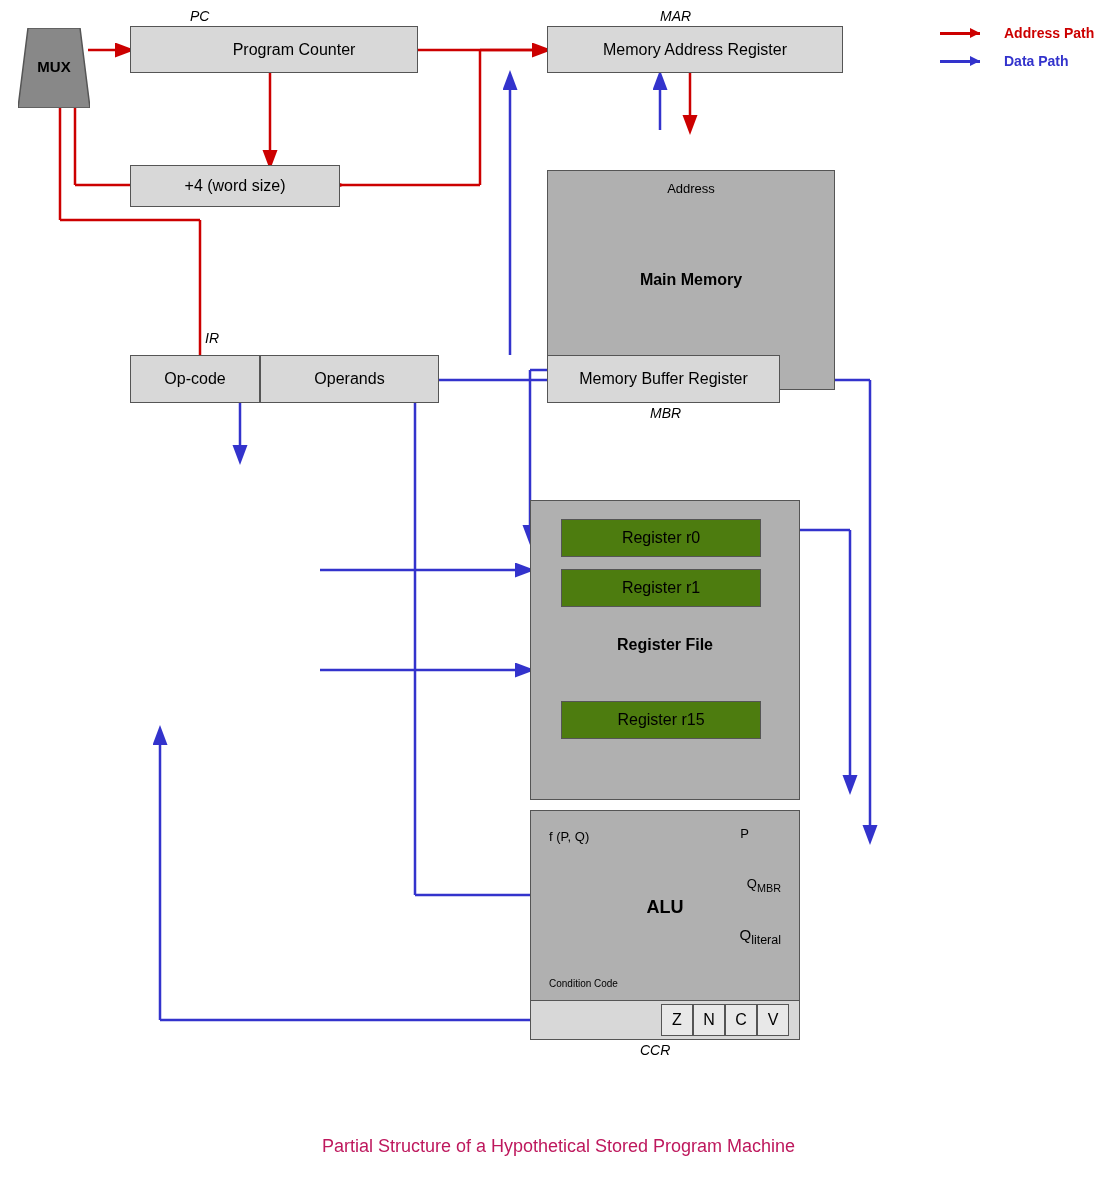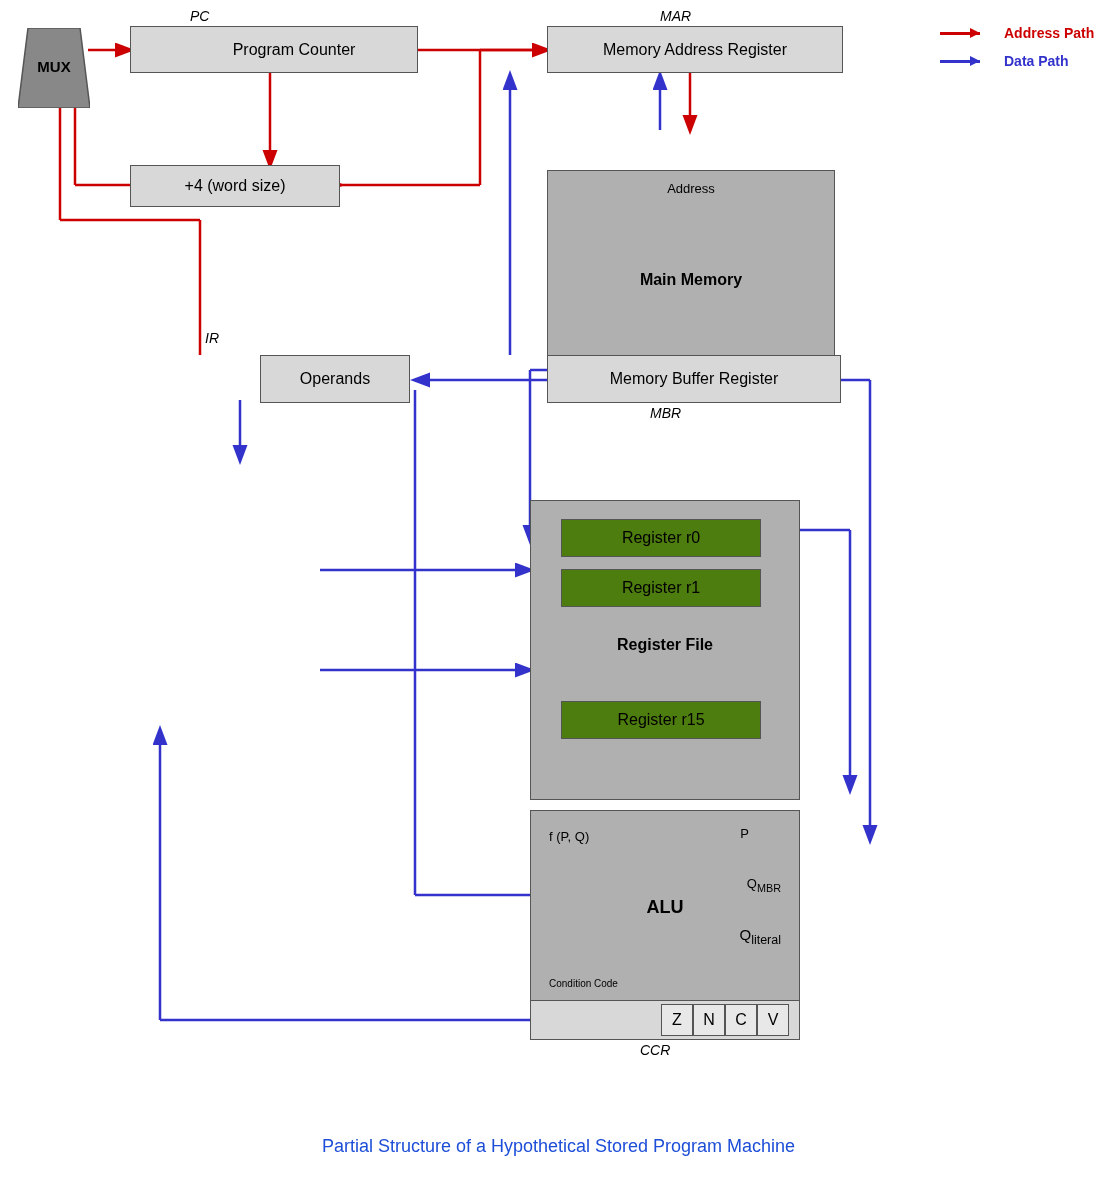"Op-code" div.box-light { html: none -> <div> <span>Op-code</span> </div> }
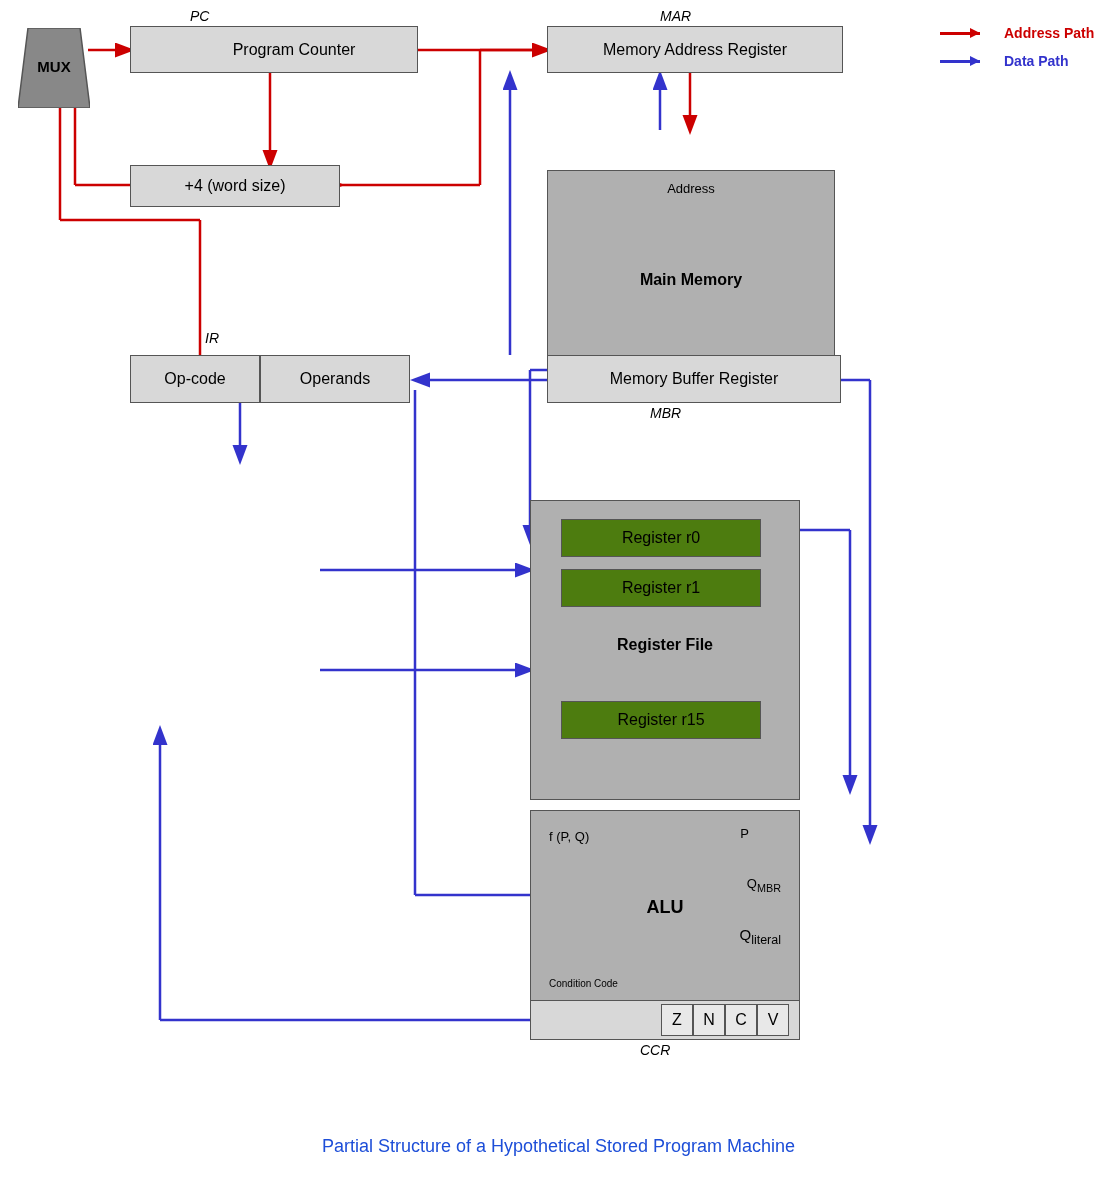"Operands" div.box-light { width: 150px -> 179px }
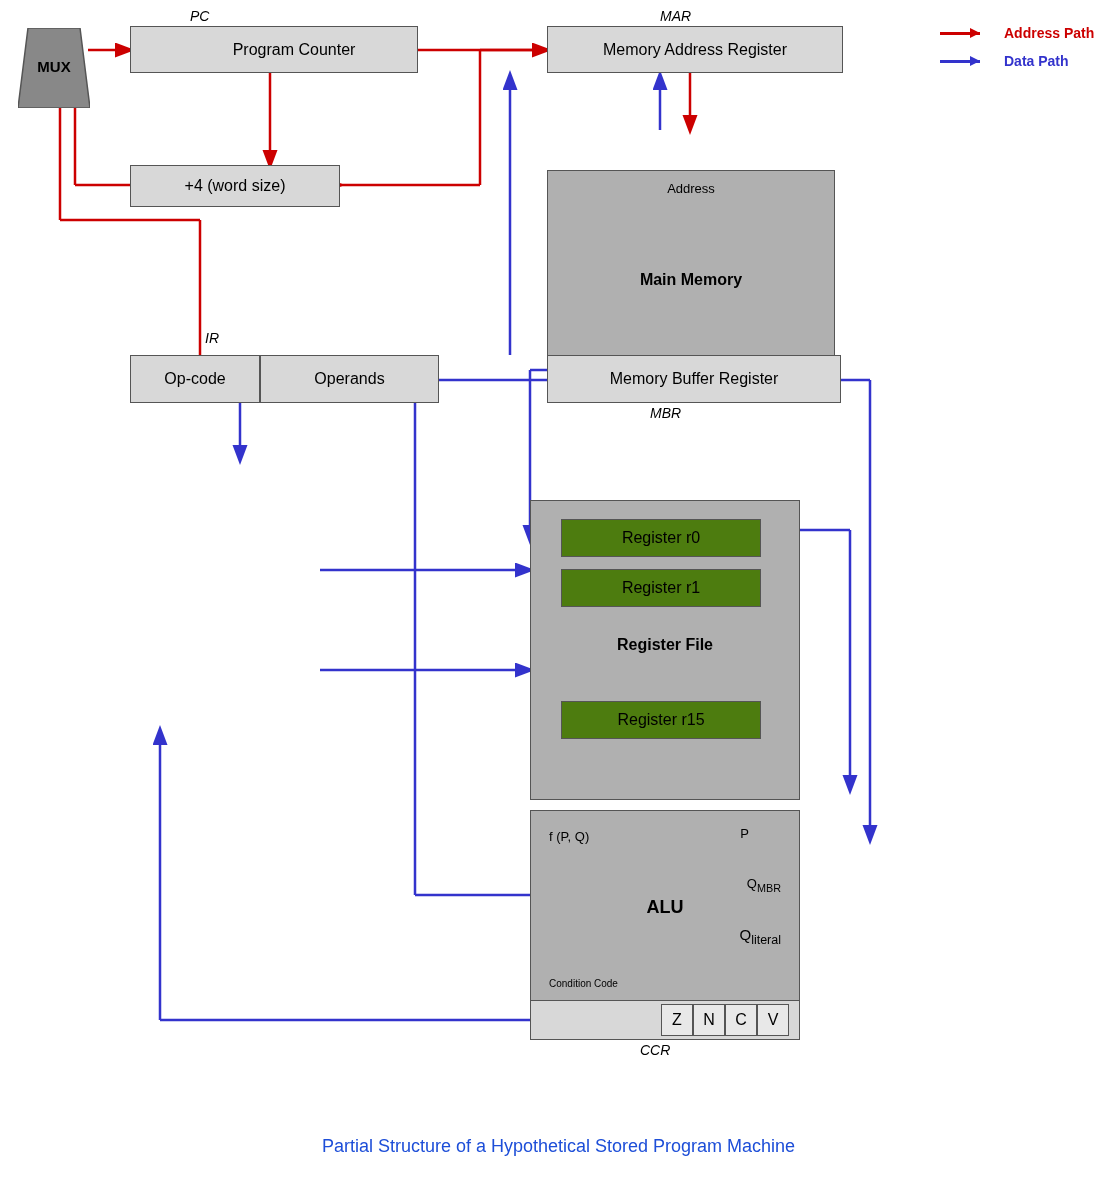"Memory Buffer Register" div.box-light { width: 294px -> 233px }
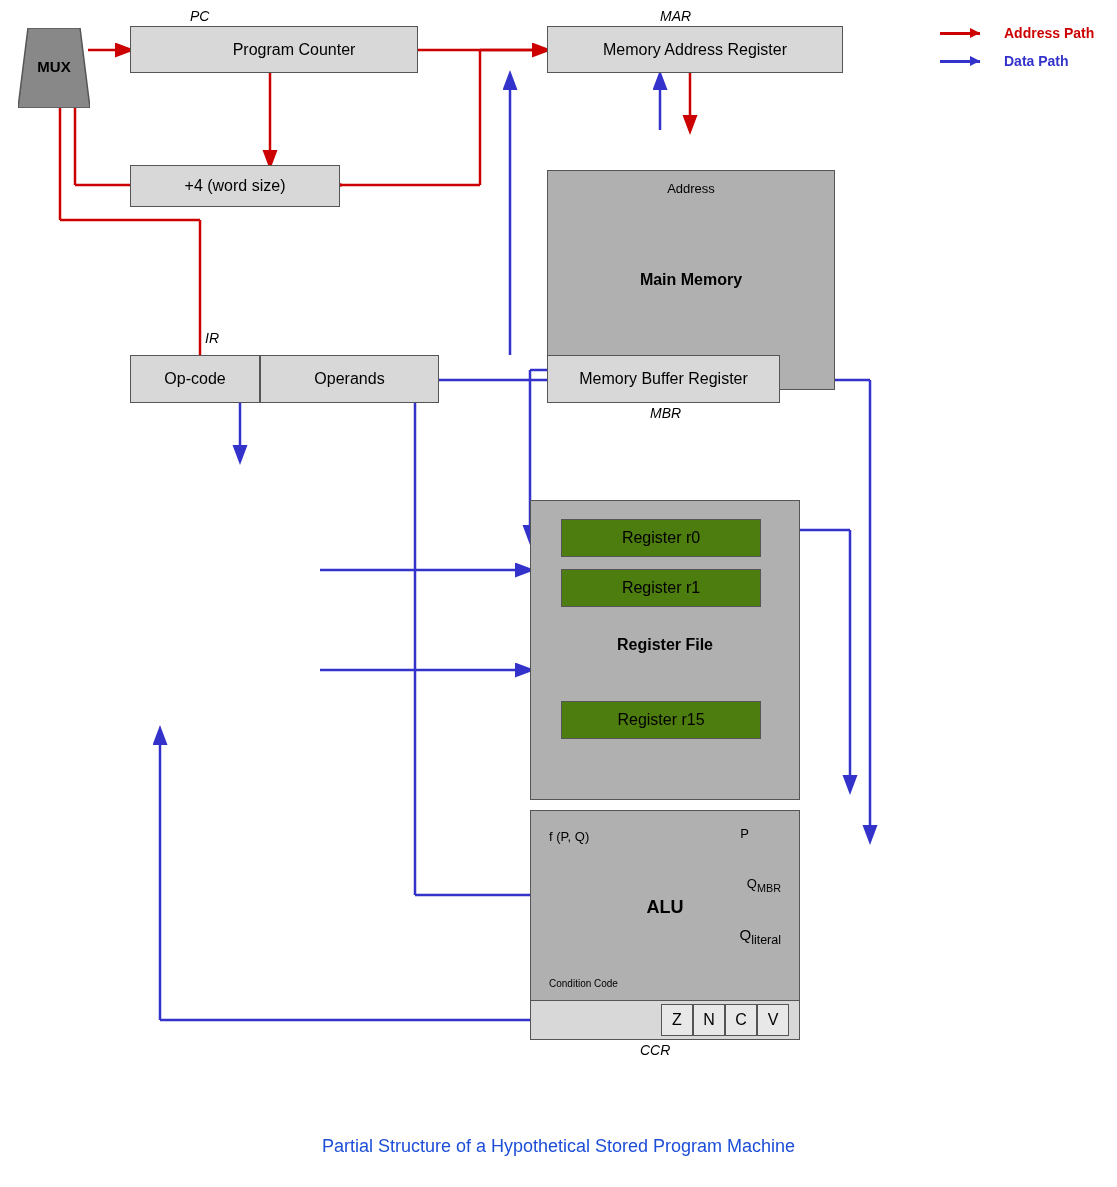"Partial Structure of a Hypothetical" .caption { color: #1d4ed8 -> #be185d }
